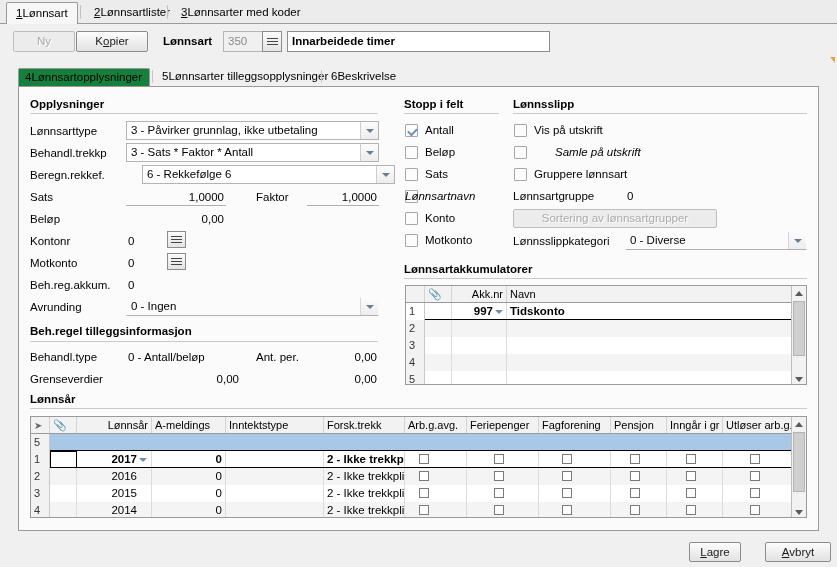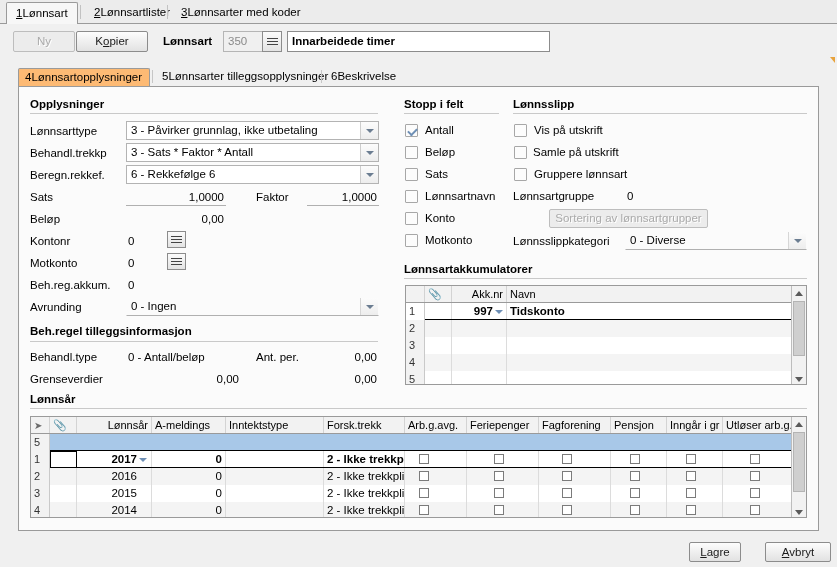"4Lønnsartopplysninger" .innertabs .itab.sel { background: #fdba74 -> #15803d }
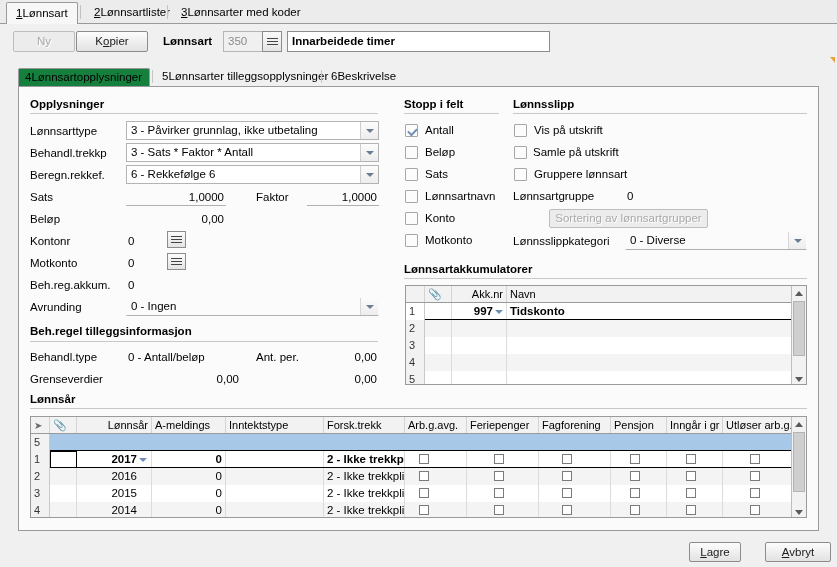"Samle på utskrift" div.cbl { font-style: none -> italic; left: 514px -> 536px }
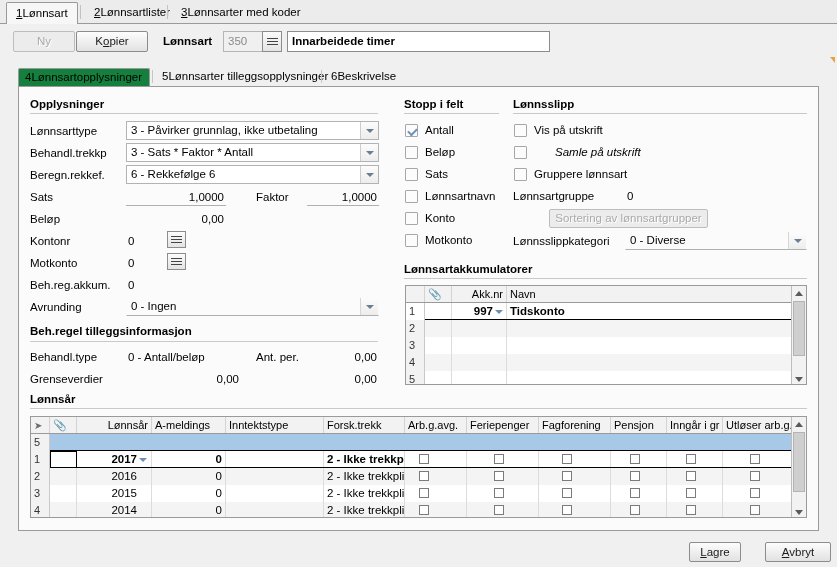"6 - Rekkefølge 6" div.combo { left: 107px -> 123px }
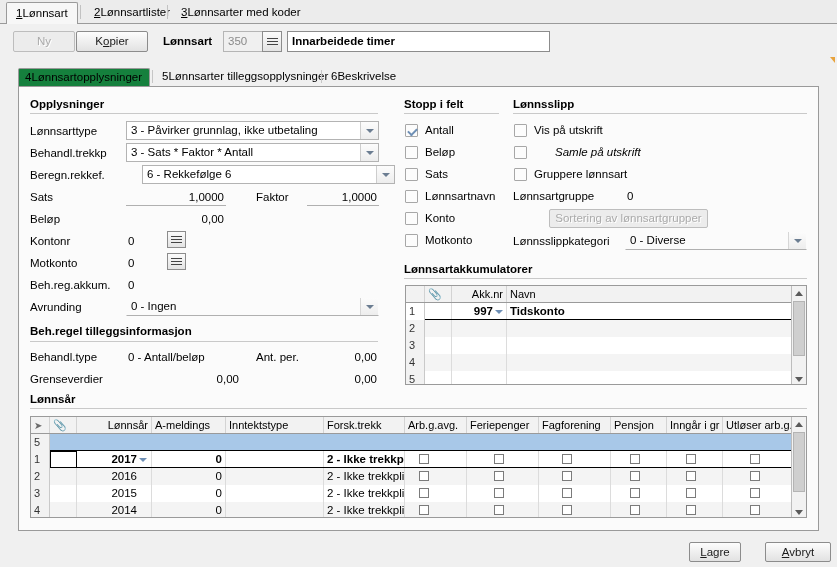"Lønnsartnavn" div.cbl { font-style: none -> italic; left: 406px -> 386px }
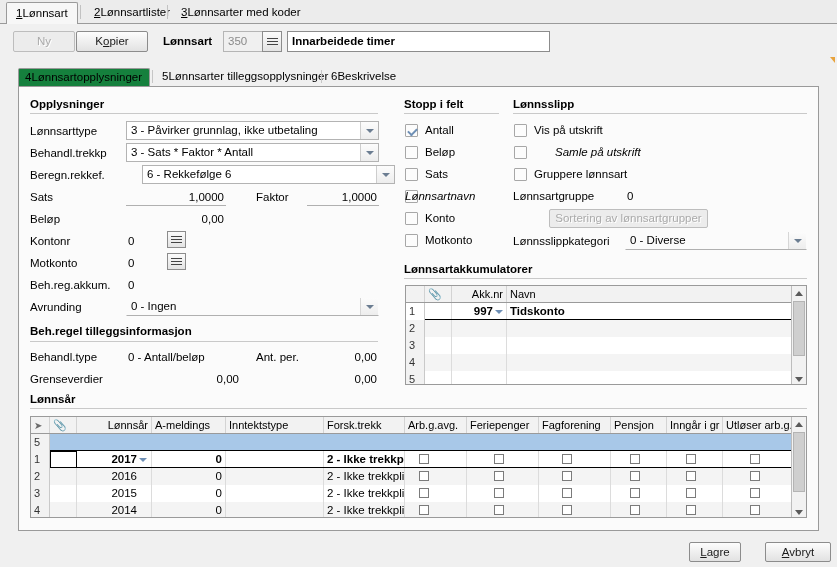"Sortering av lønnsartgrupper" div.btn { margin-left: 36px -> none; width: 159px -> 204px }
